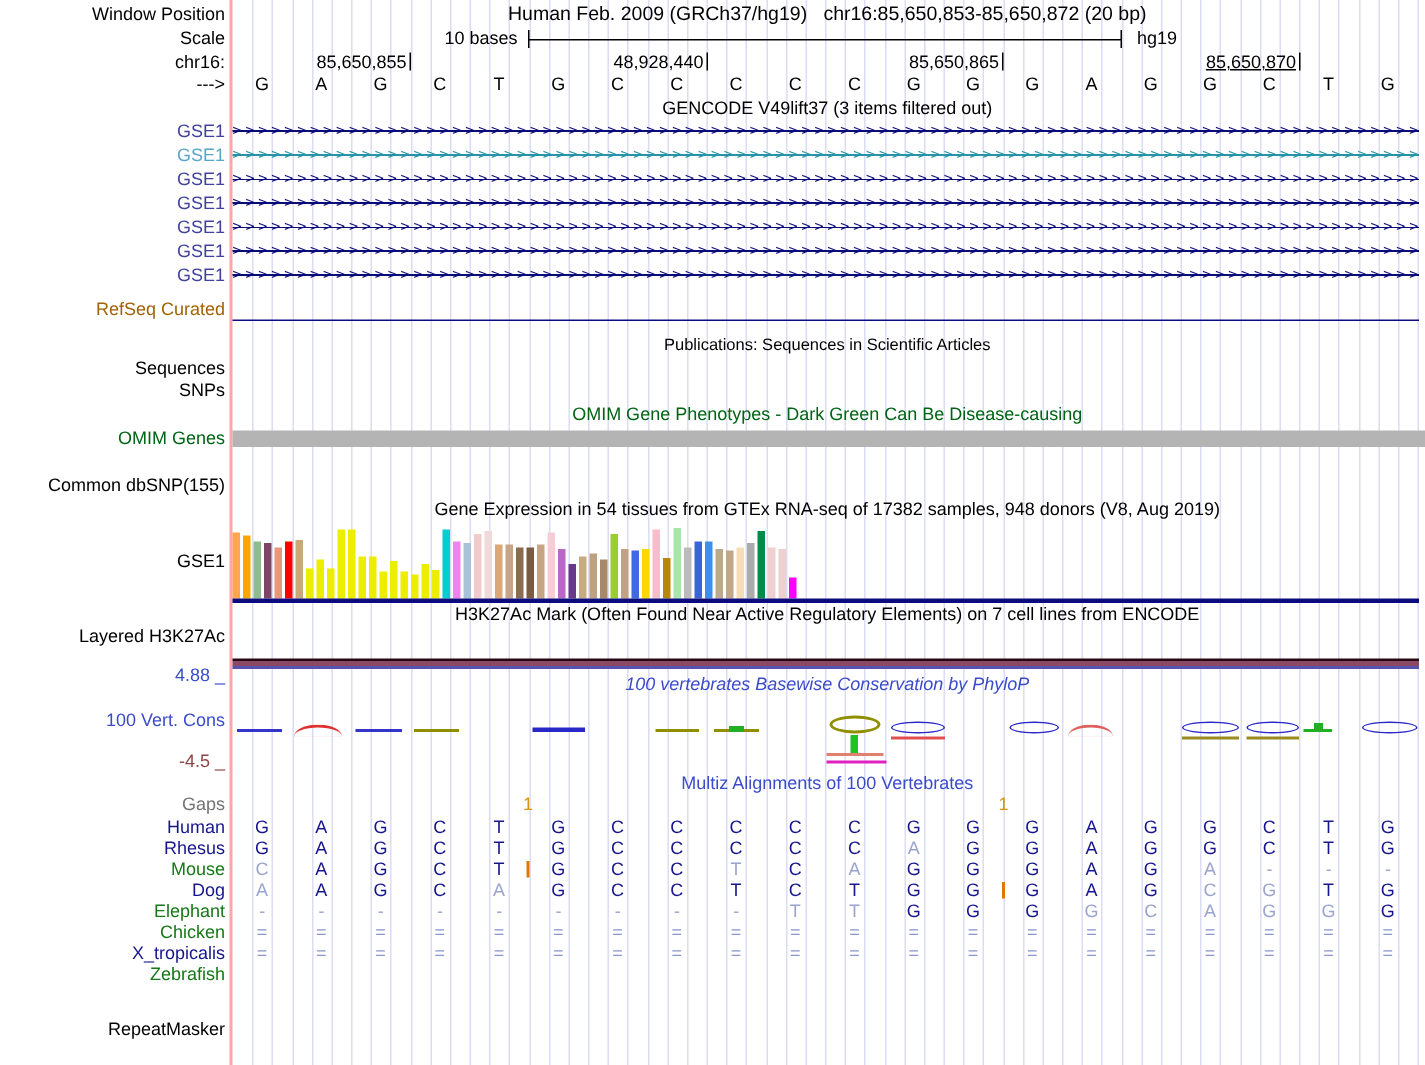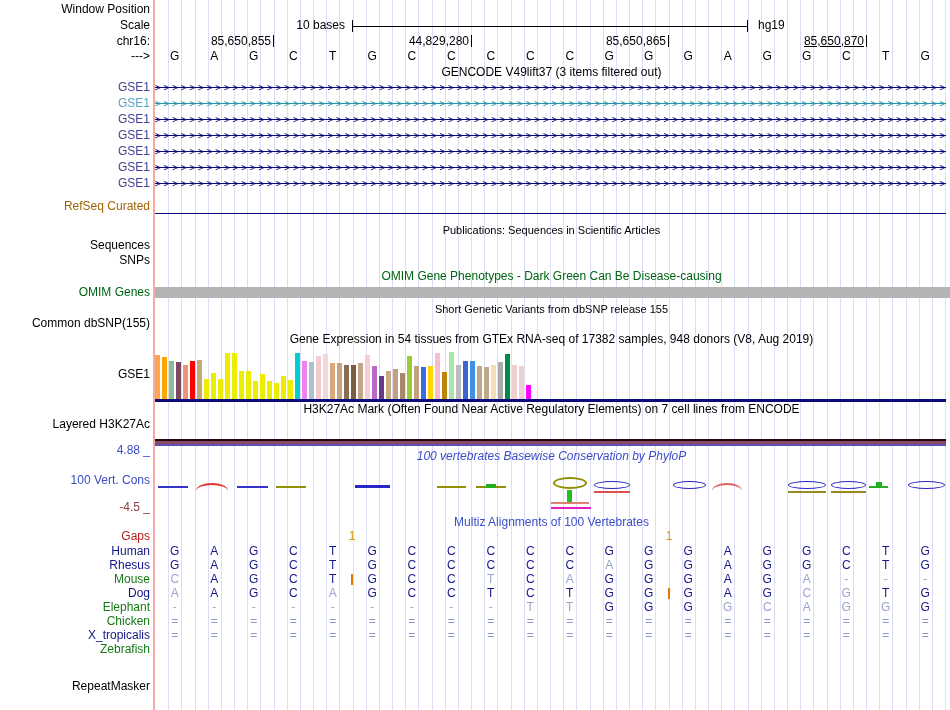"Human Feb. 2009 (GRCh37/hg19)" div.ctr { html: none -> <div>Human Feb. 2009 (GRCh37/hg19) chr16:85,650,853-85,650,872 (20 bp)</div> }
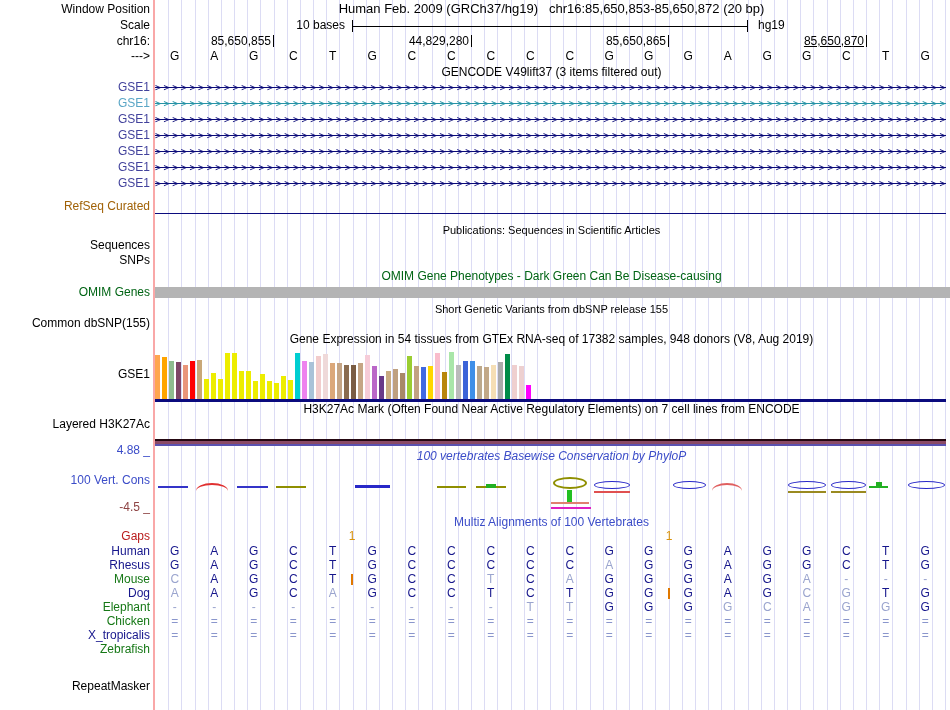"44,829,280" div.coord { text: 44,829,280 -> 48,928,440 }
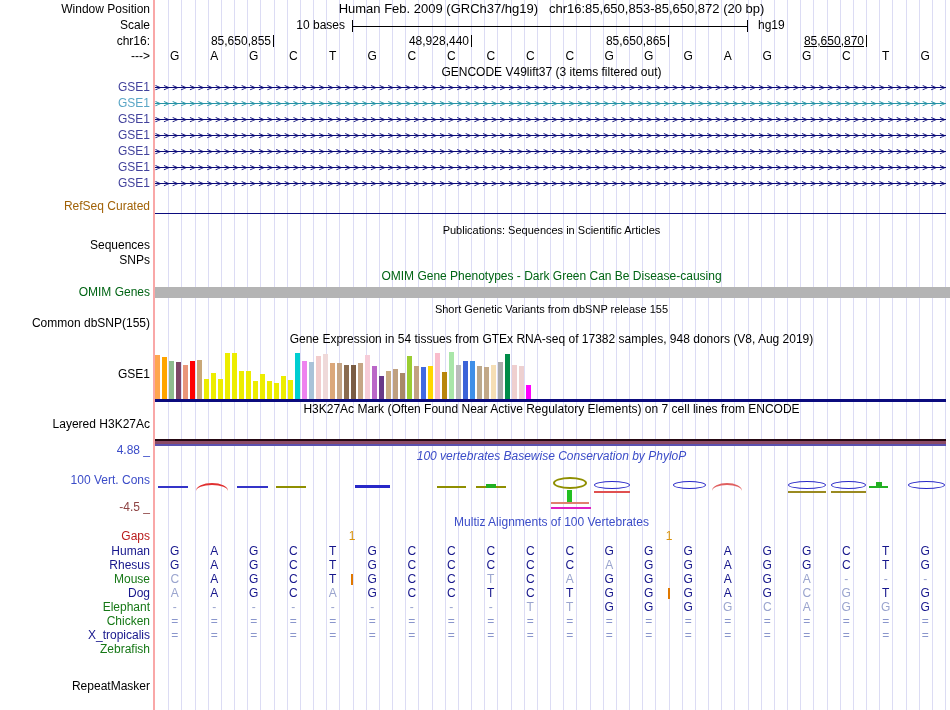"Short Genetic Variants from dbSNP" div.ctr { html: <div>Short Genetic Variants from dbSNP release 155</div> -> none }
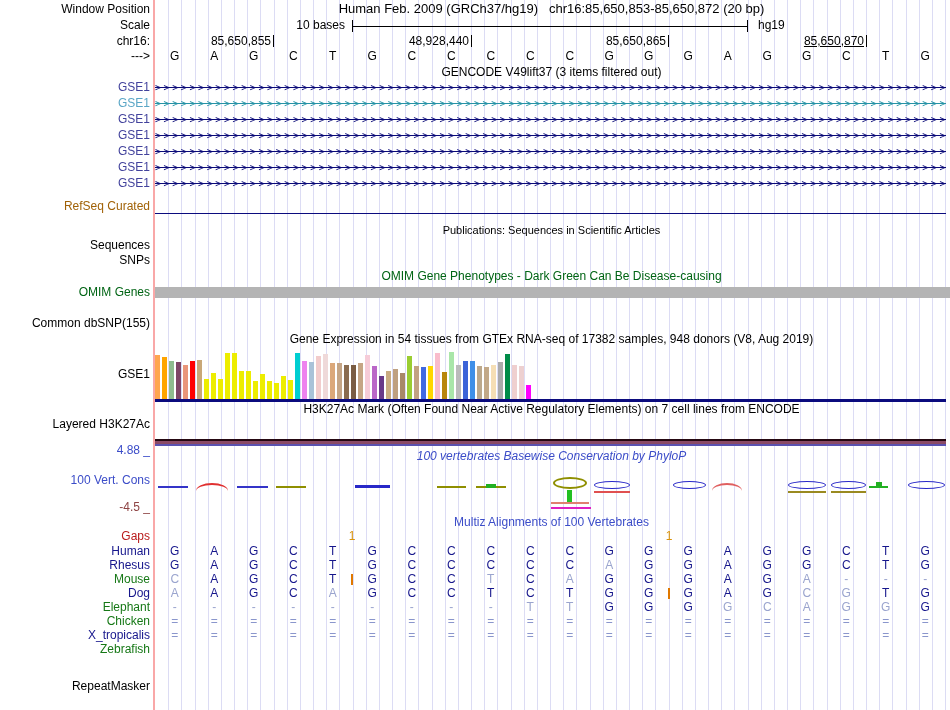"Gaps" div.lbl { color: #b91c1c -> #737373 }
